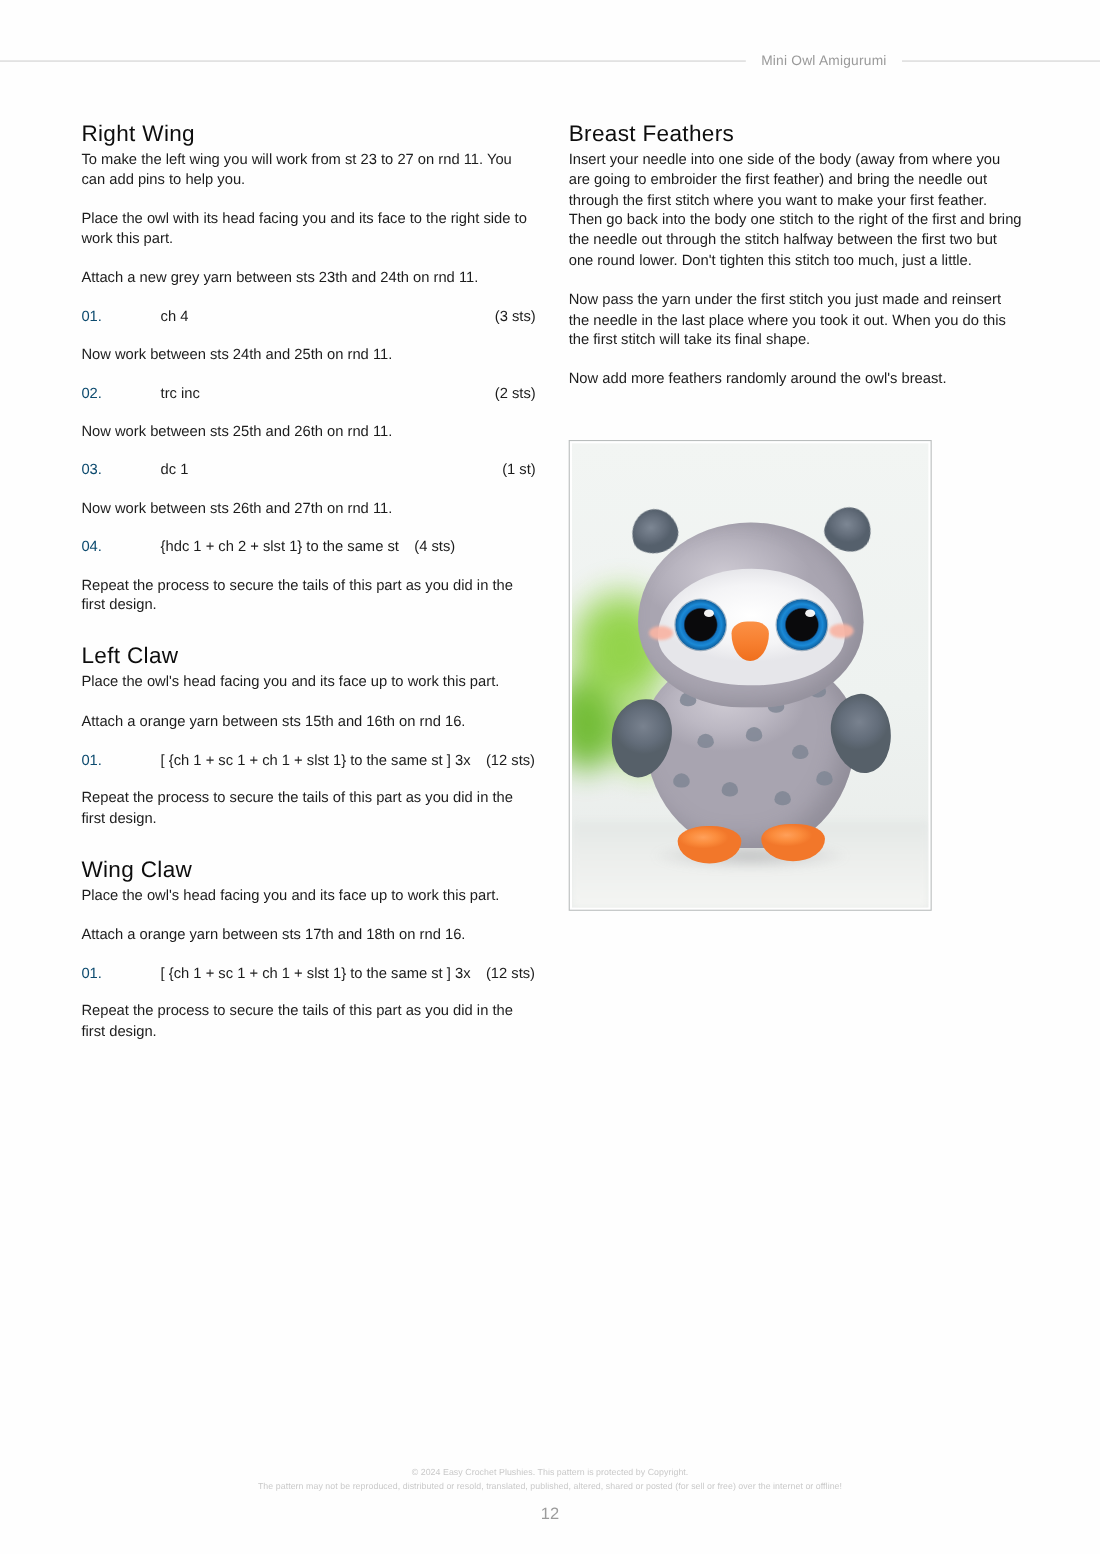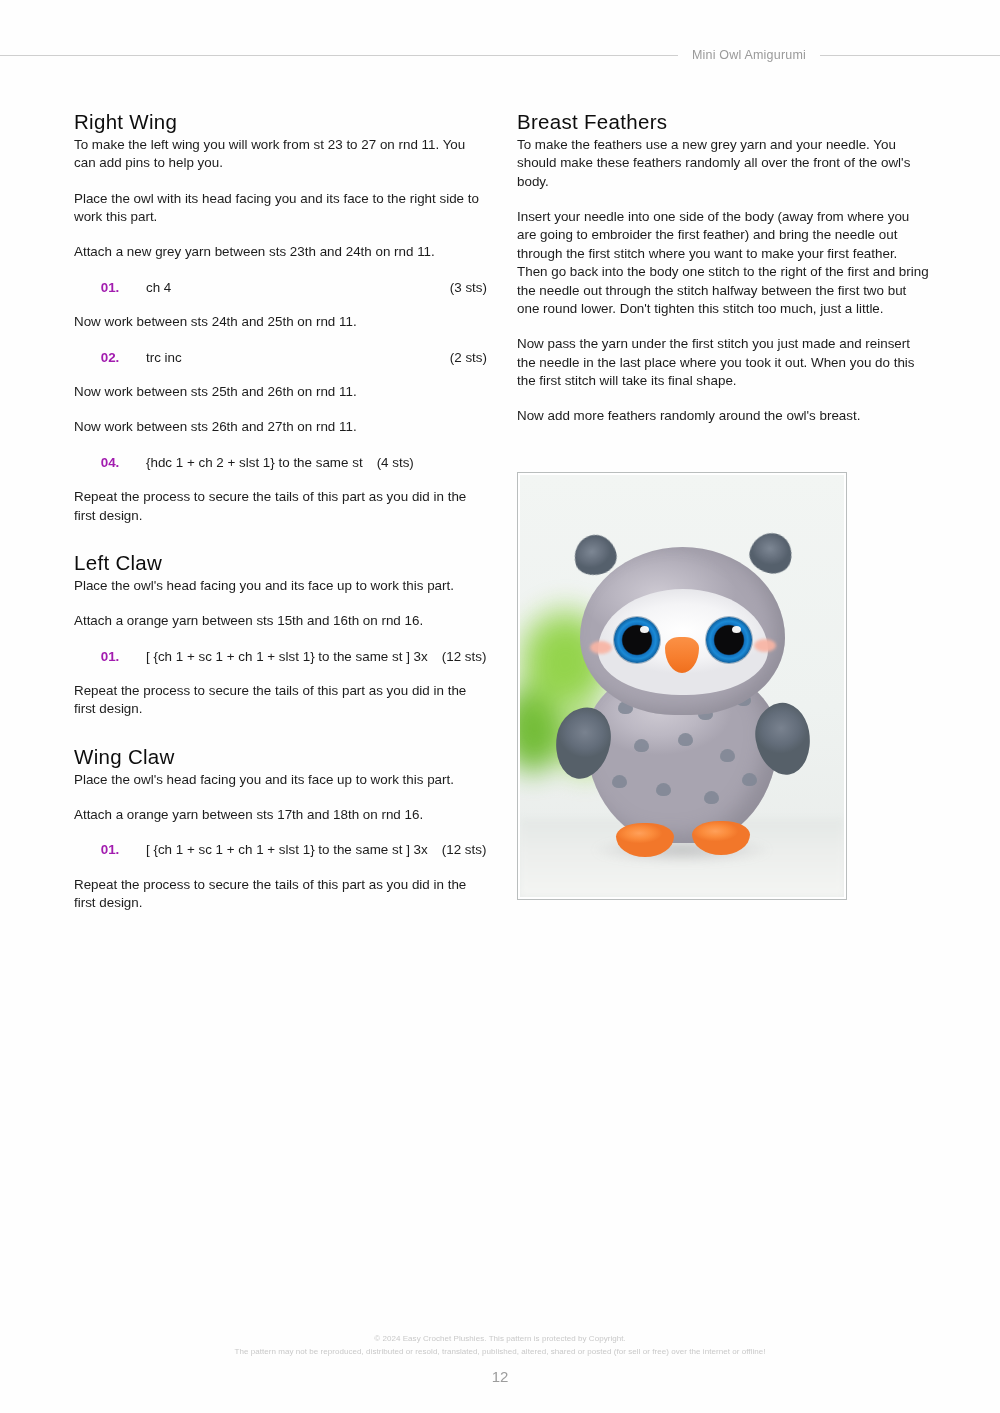"To make the feathers use" p.para { html: <p>To make the feathers use a new grey yarn and your needle. You should make these feathers randomly all over the front of the owl's body.</p> -> none }
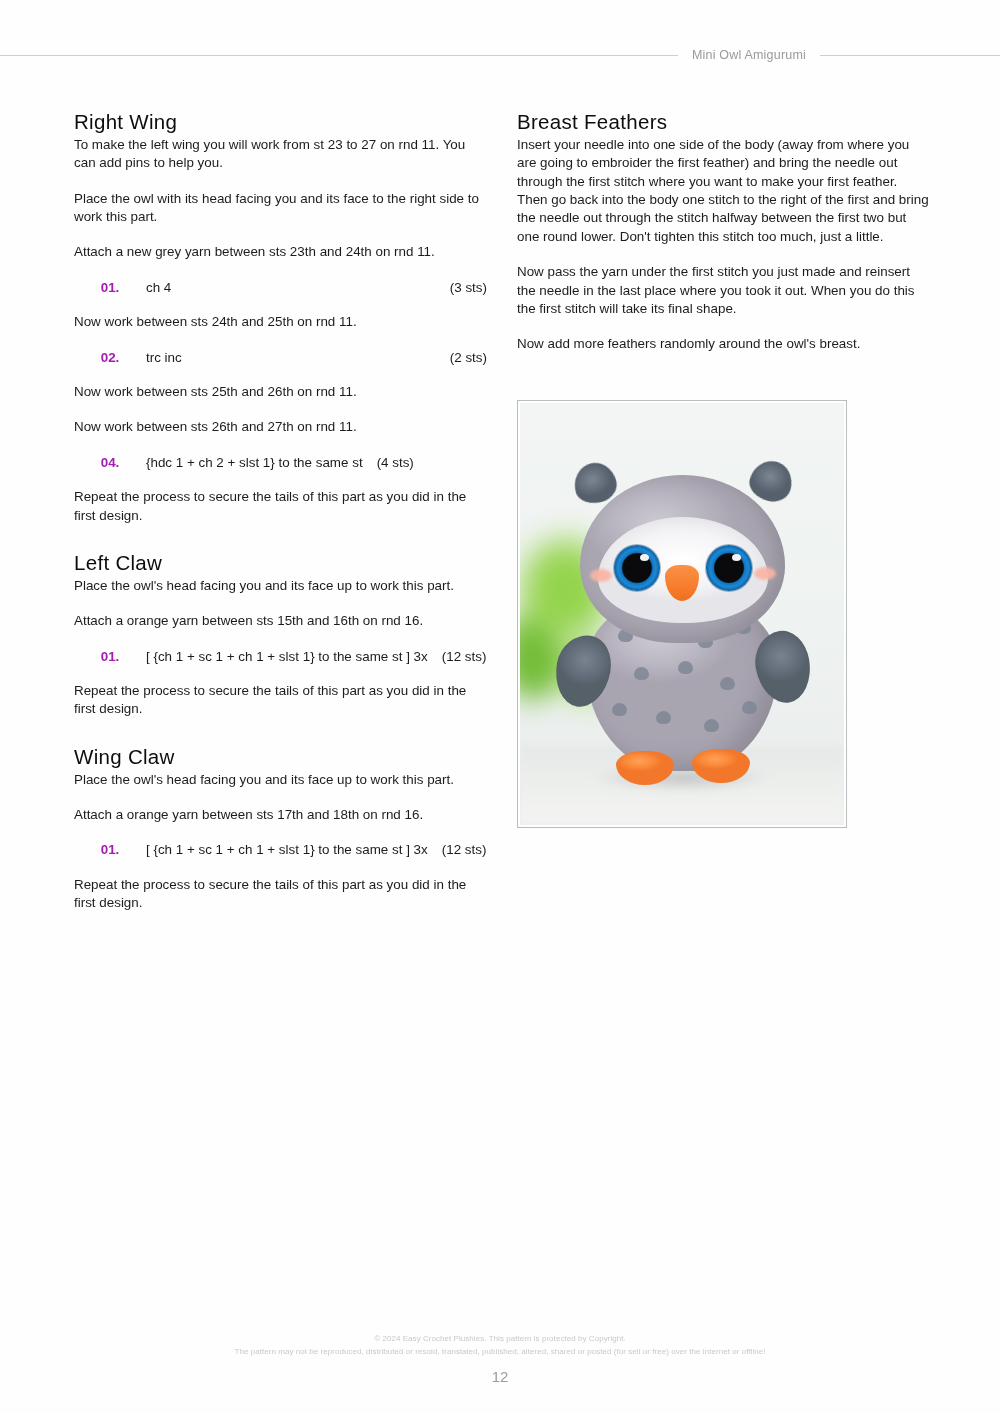"01." .inst .num { color: #a21caf -> #0c4a6e; font-weight: 700 -> 400; text-align: center -> none }
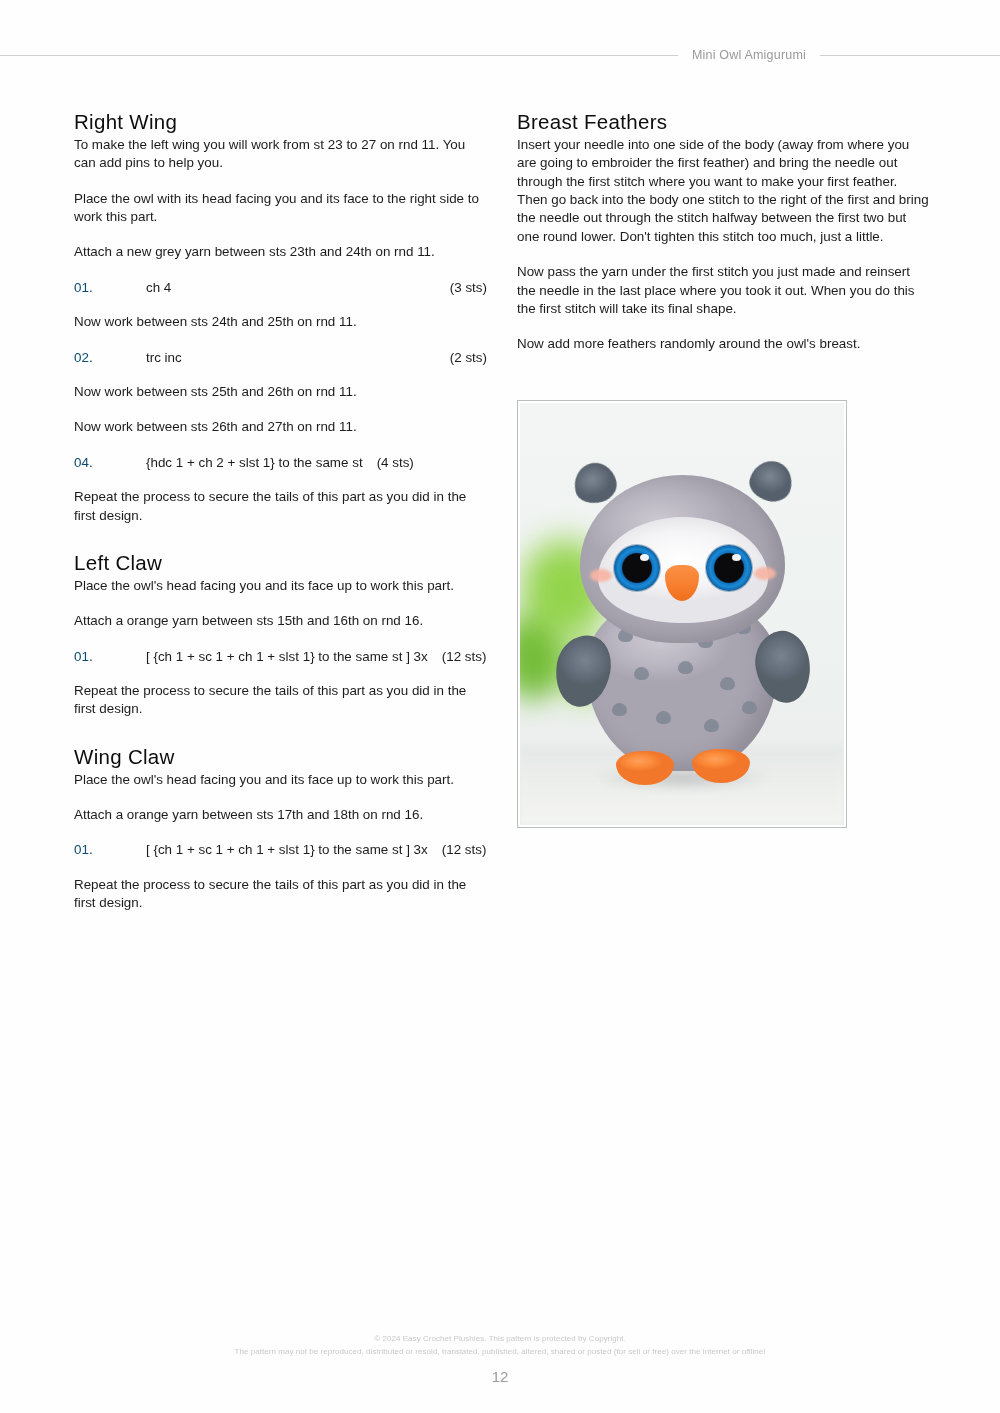"03." div.inst { html: none -> <div> <span>03.</span> <span>dc 1</span> <span>(1 st)</span> </div> }
